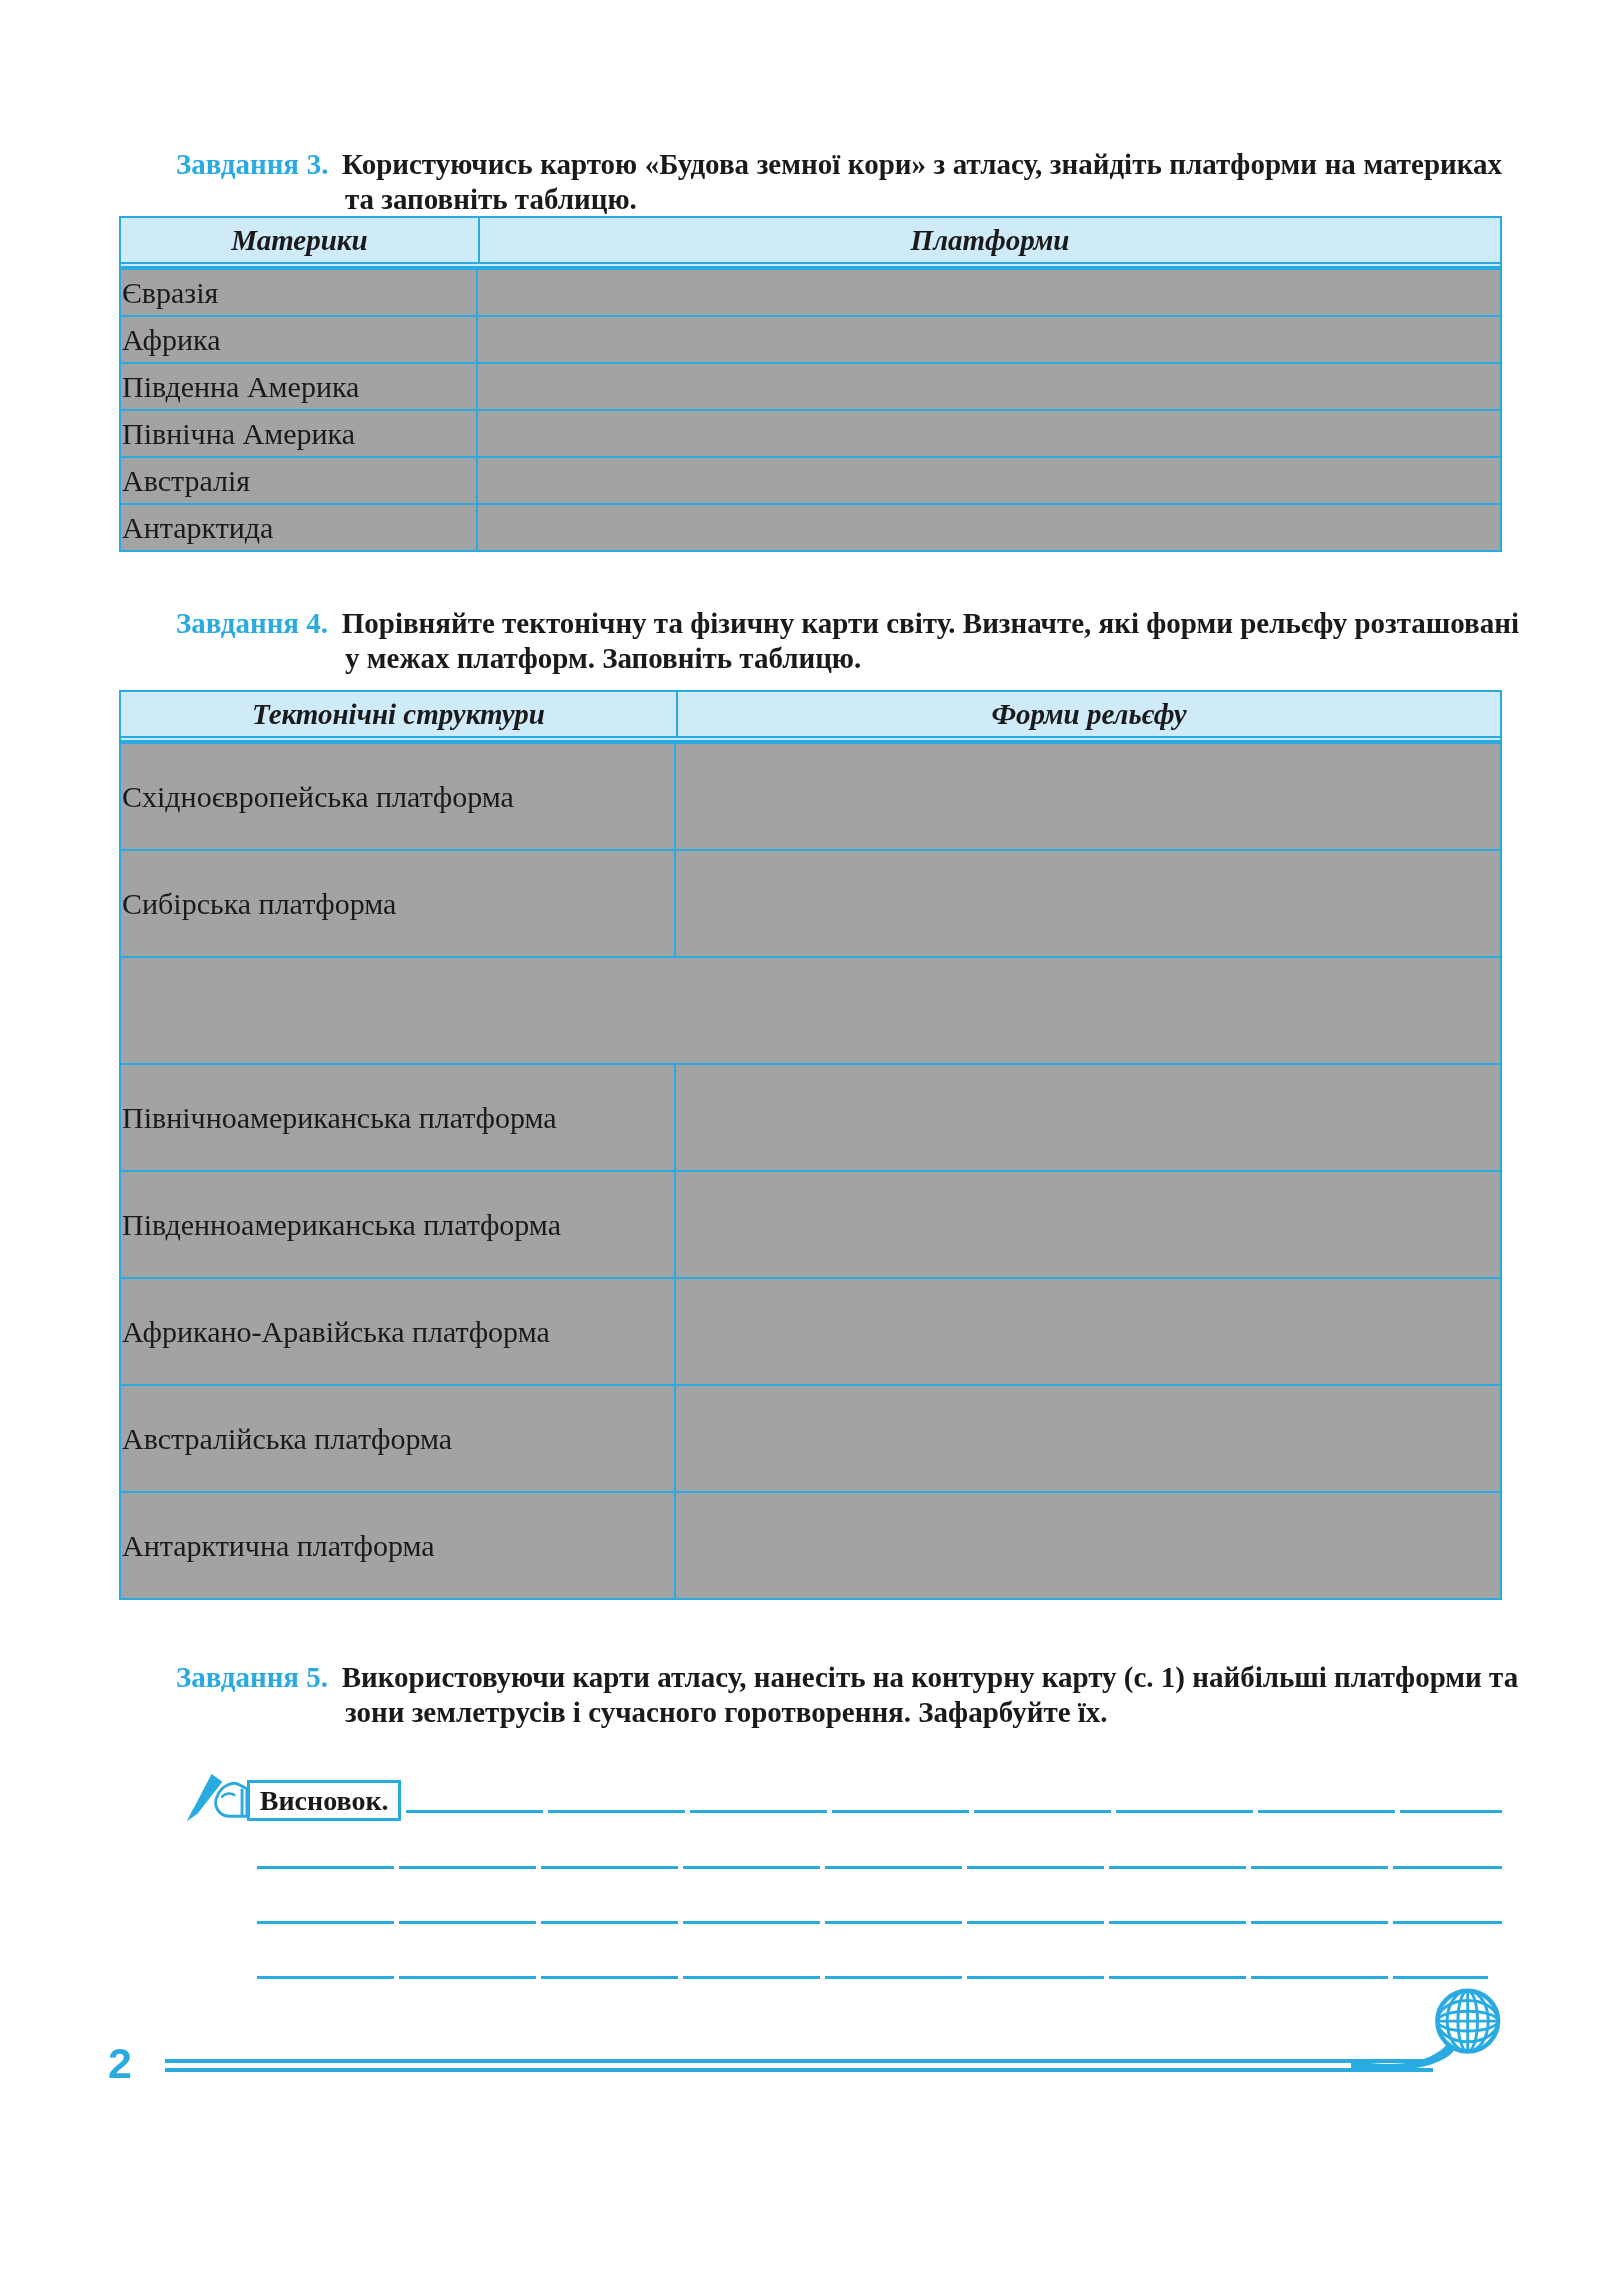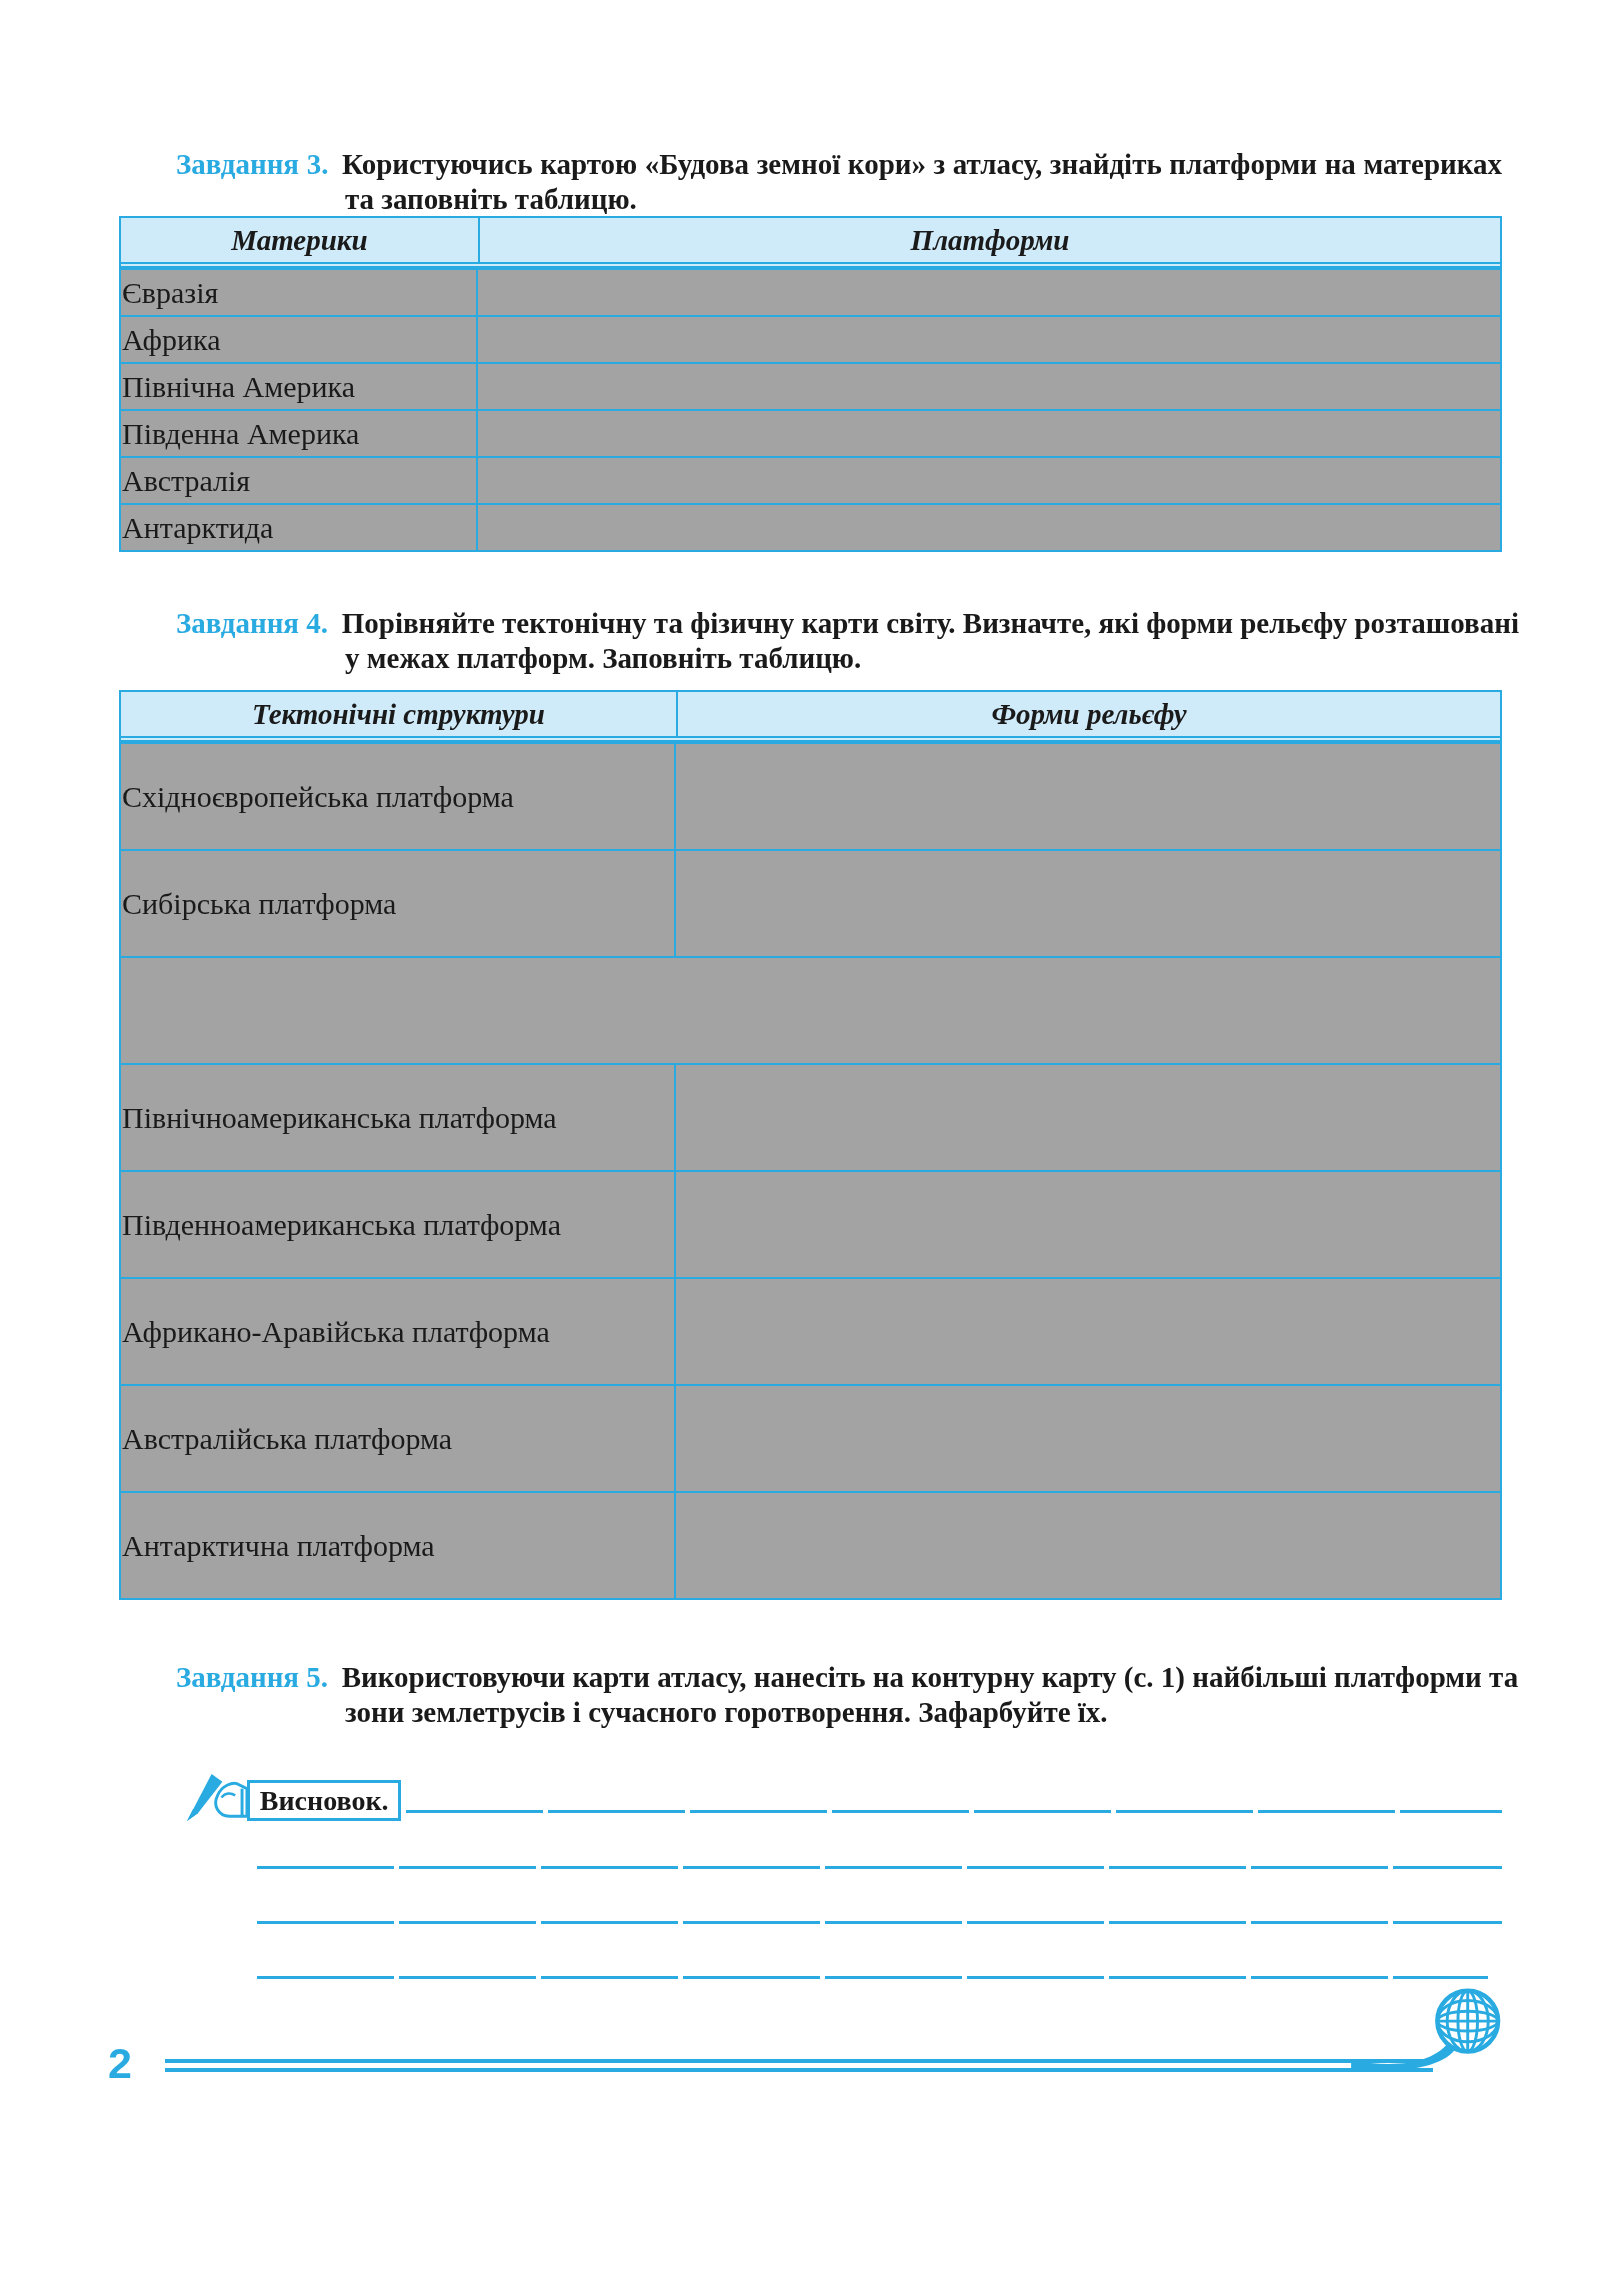"Північна Америка" div.trow { order: before "Південна Америка" -> after "Південна Америка" }
